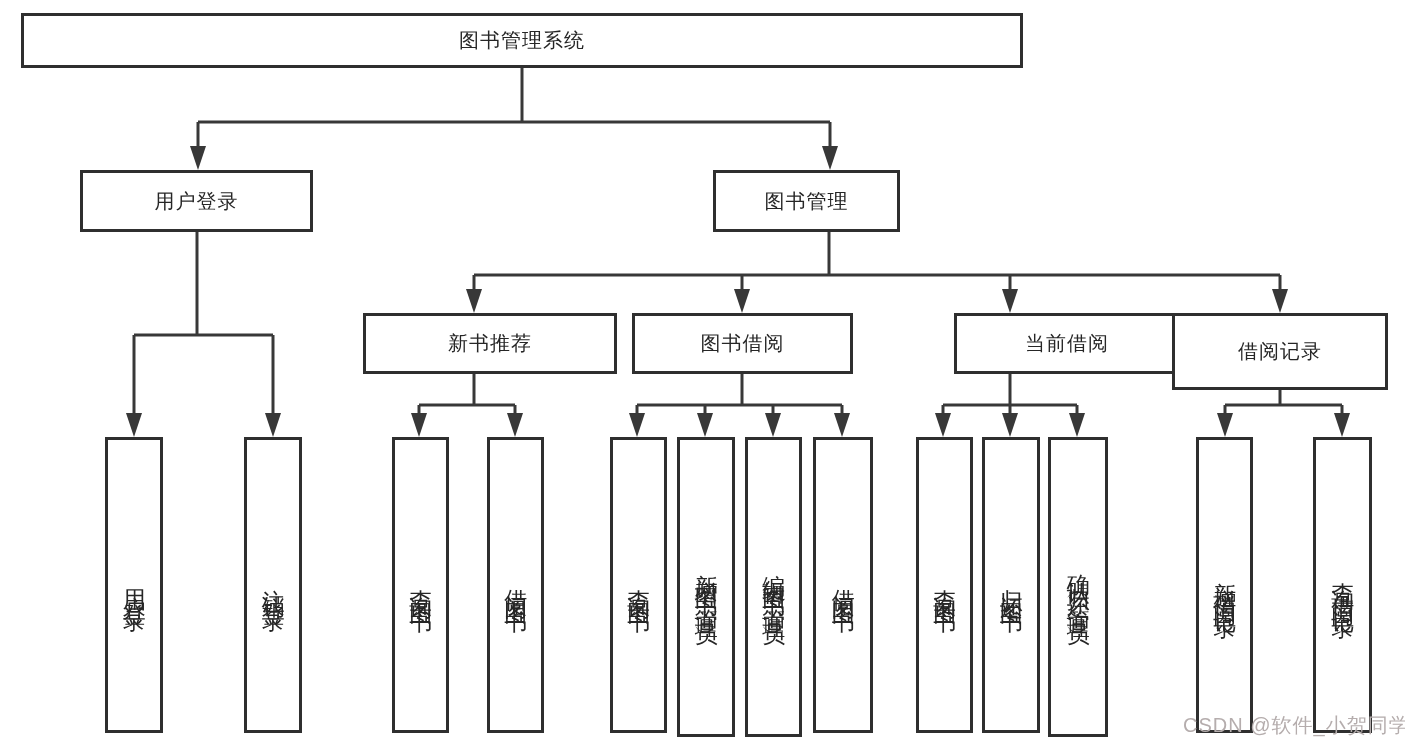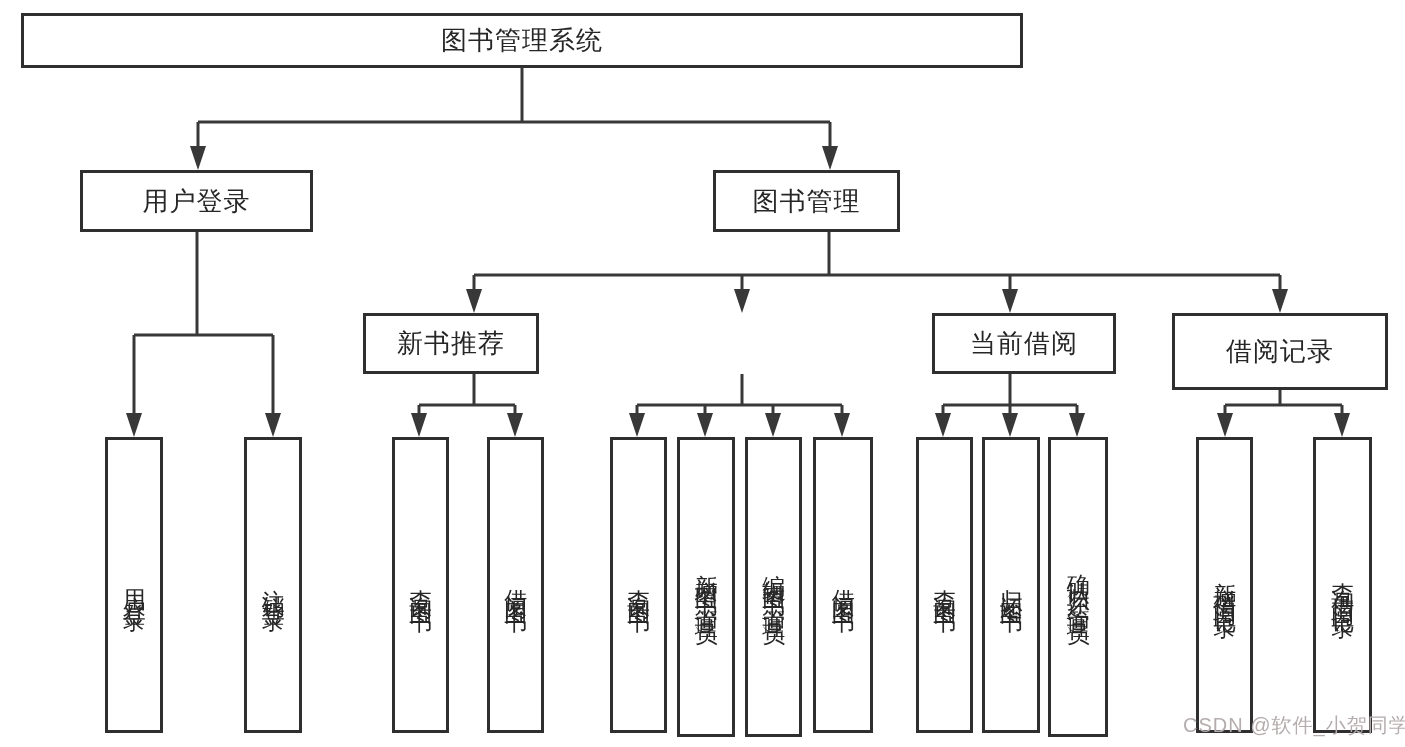"图书管理系统" .hnode { font-size: 26px -> 20px }
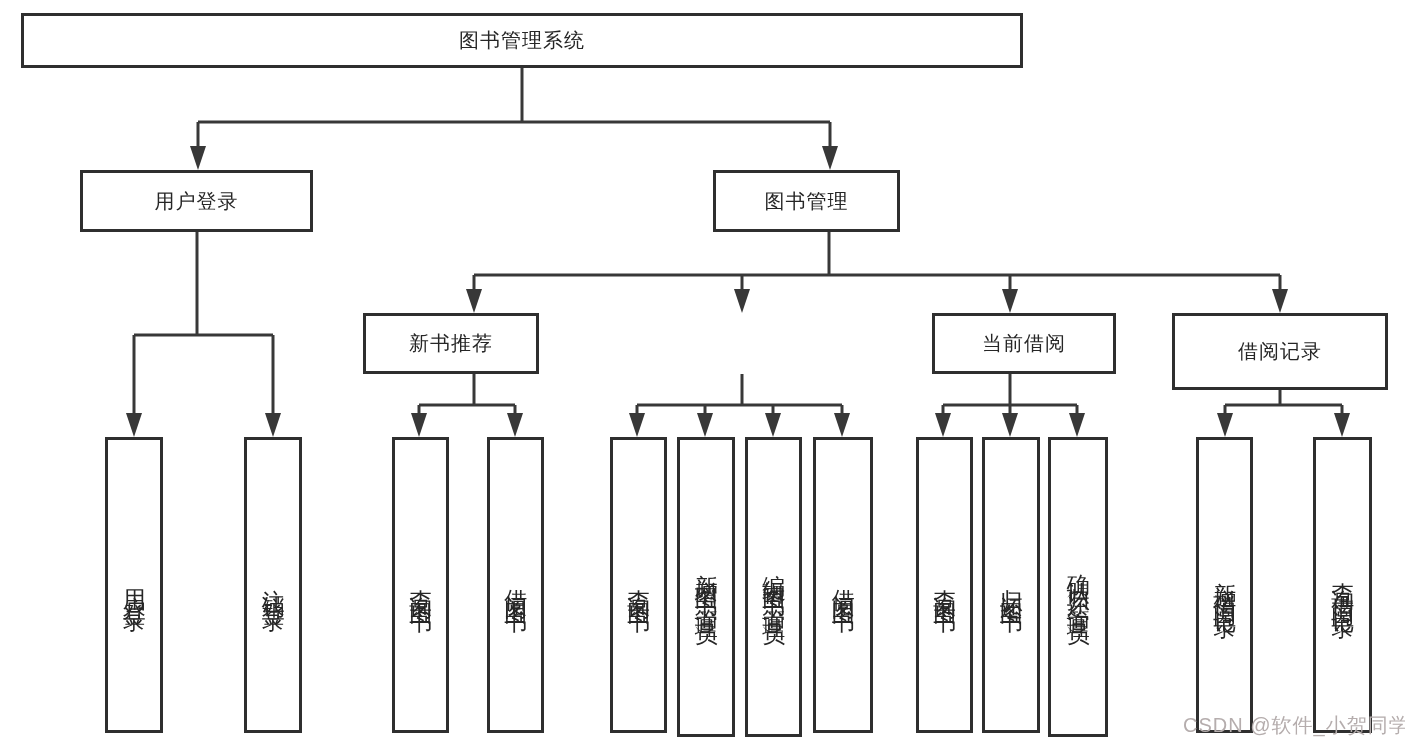"新书推荐" div.node { width: 176px -> 254px }
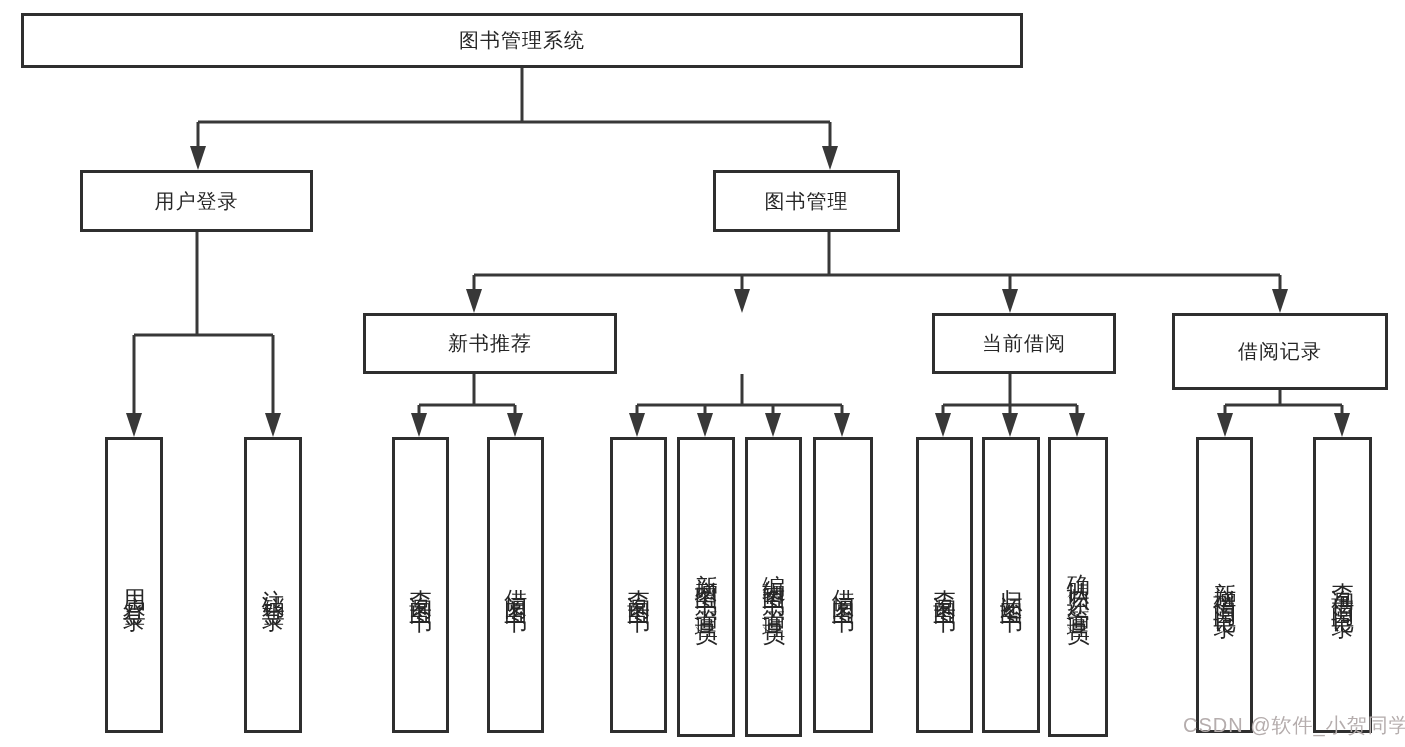"图书借阅" div.node { html: none -> <div>图书借阅</div> }
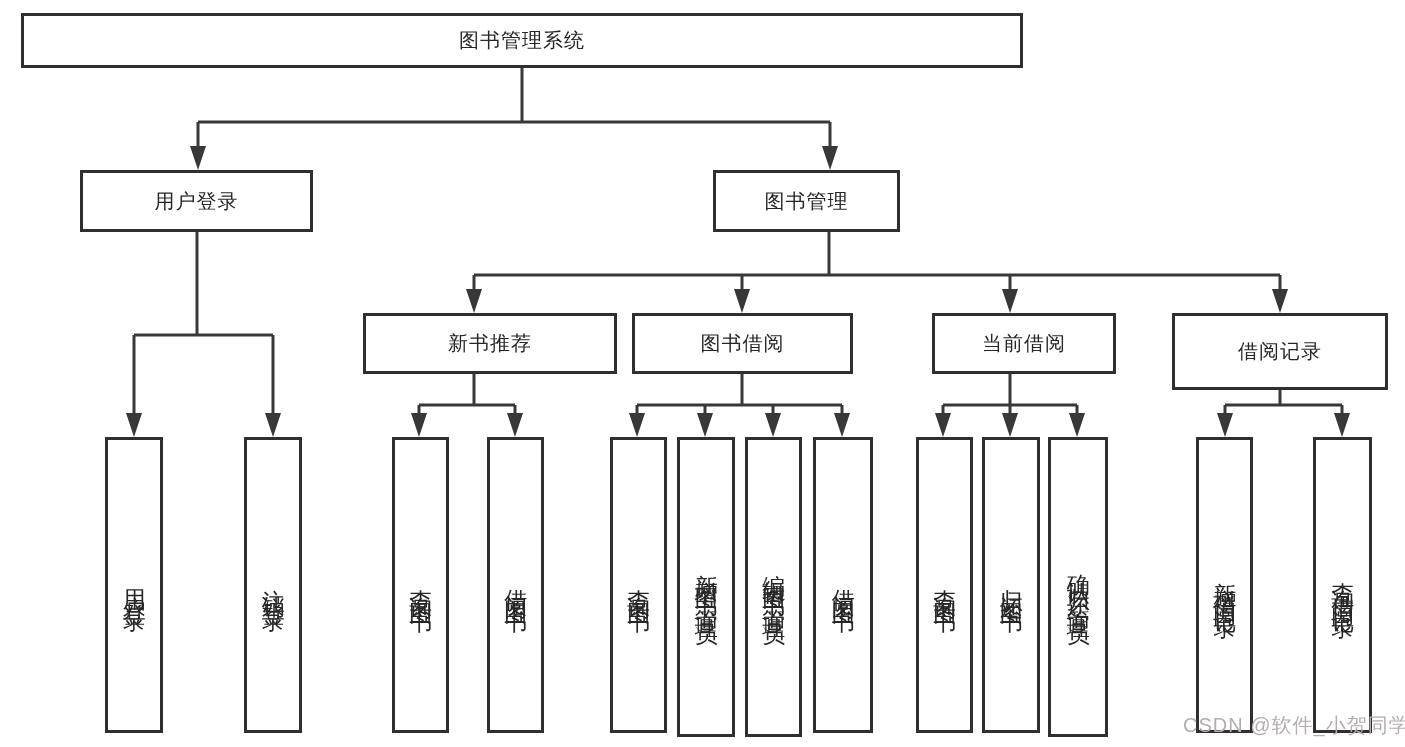"当前借阅" div.node { left: 932px -> 954px; width: 184px -> 226px }
